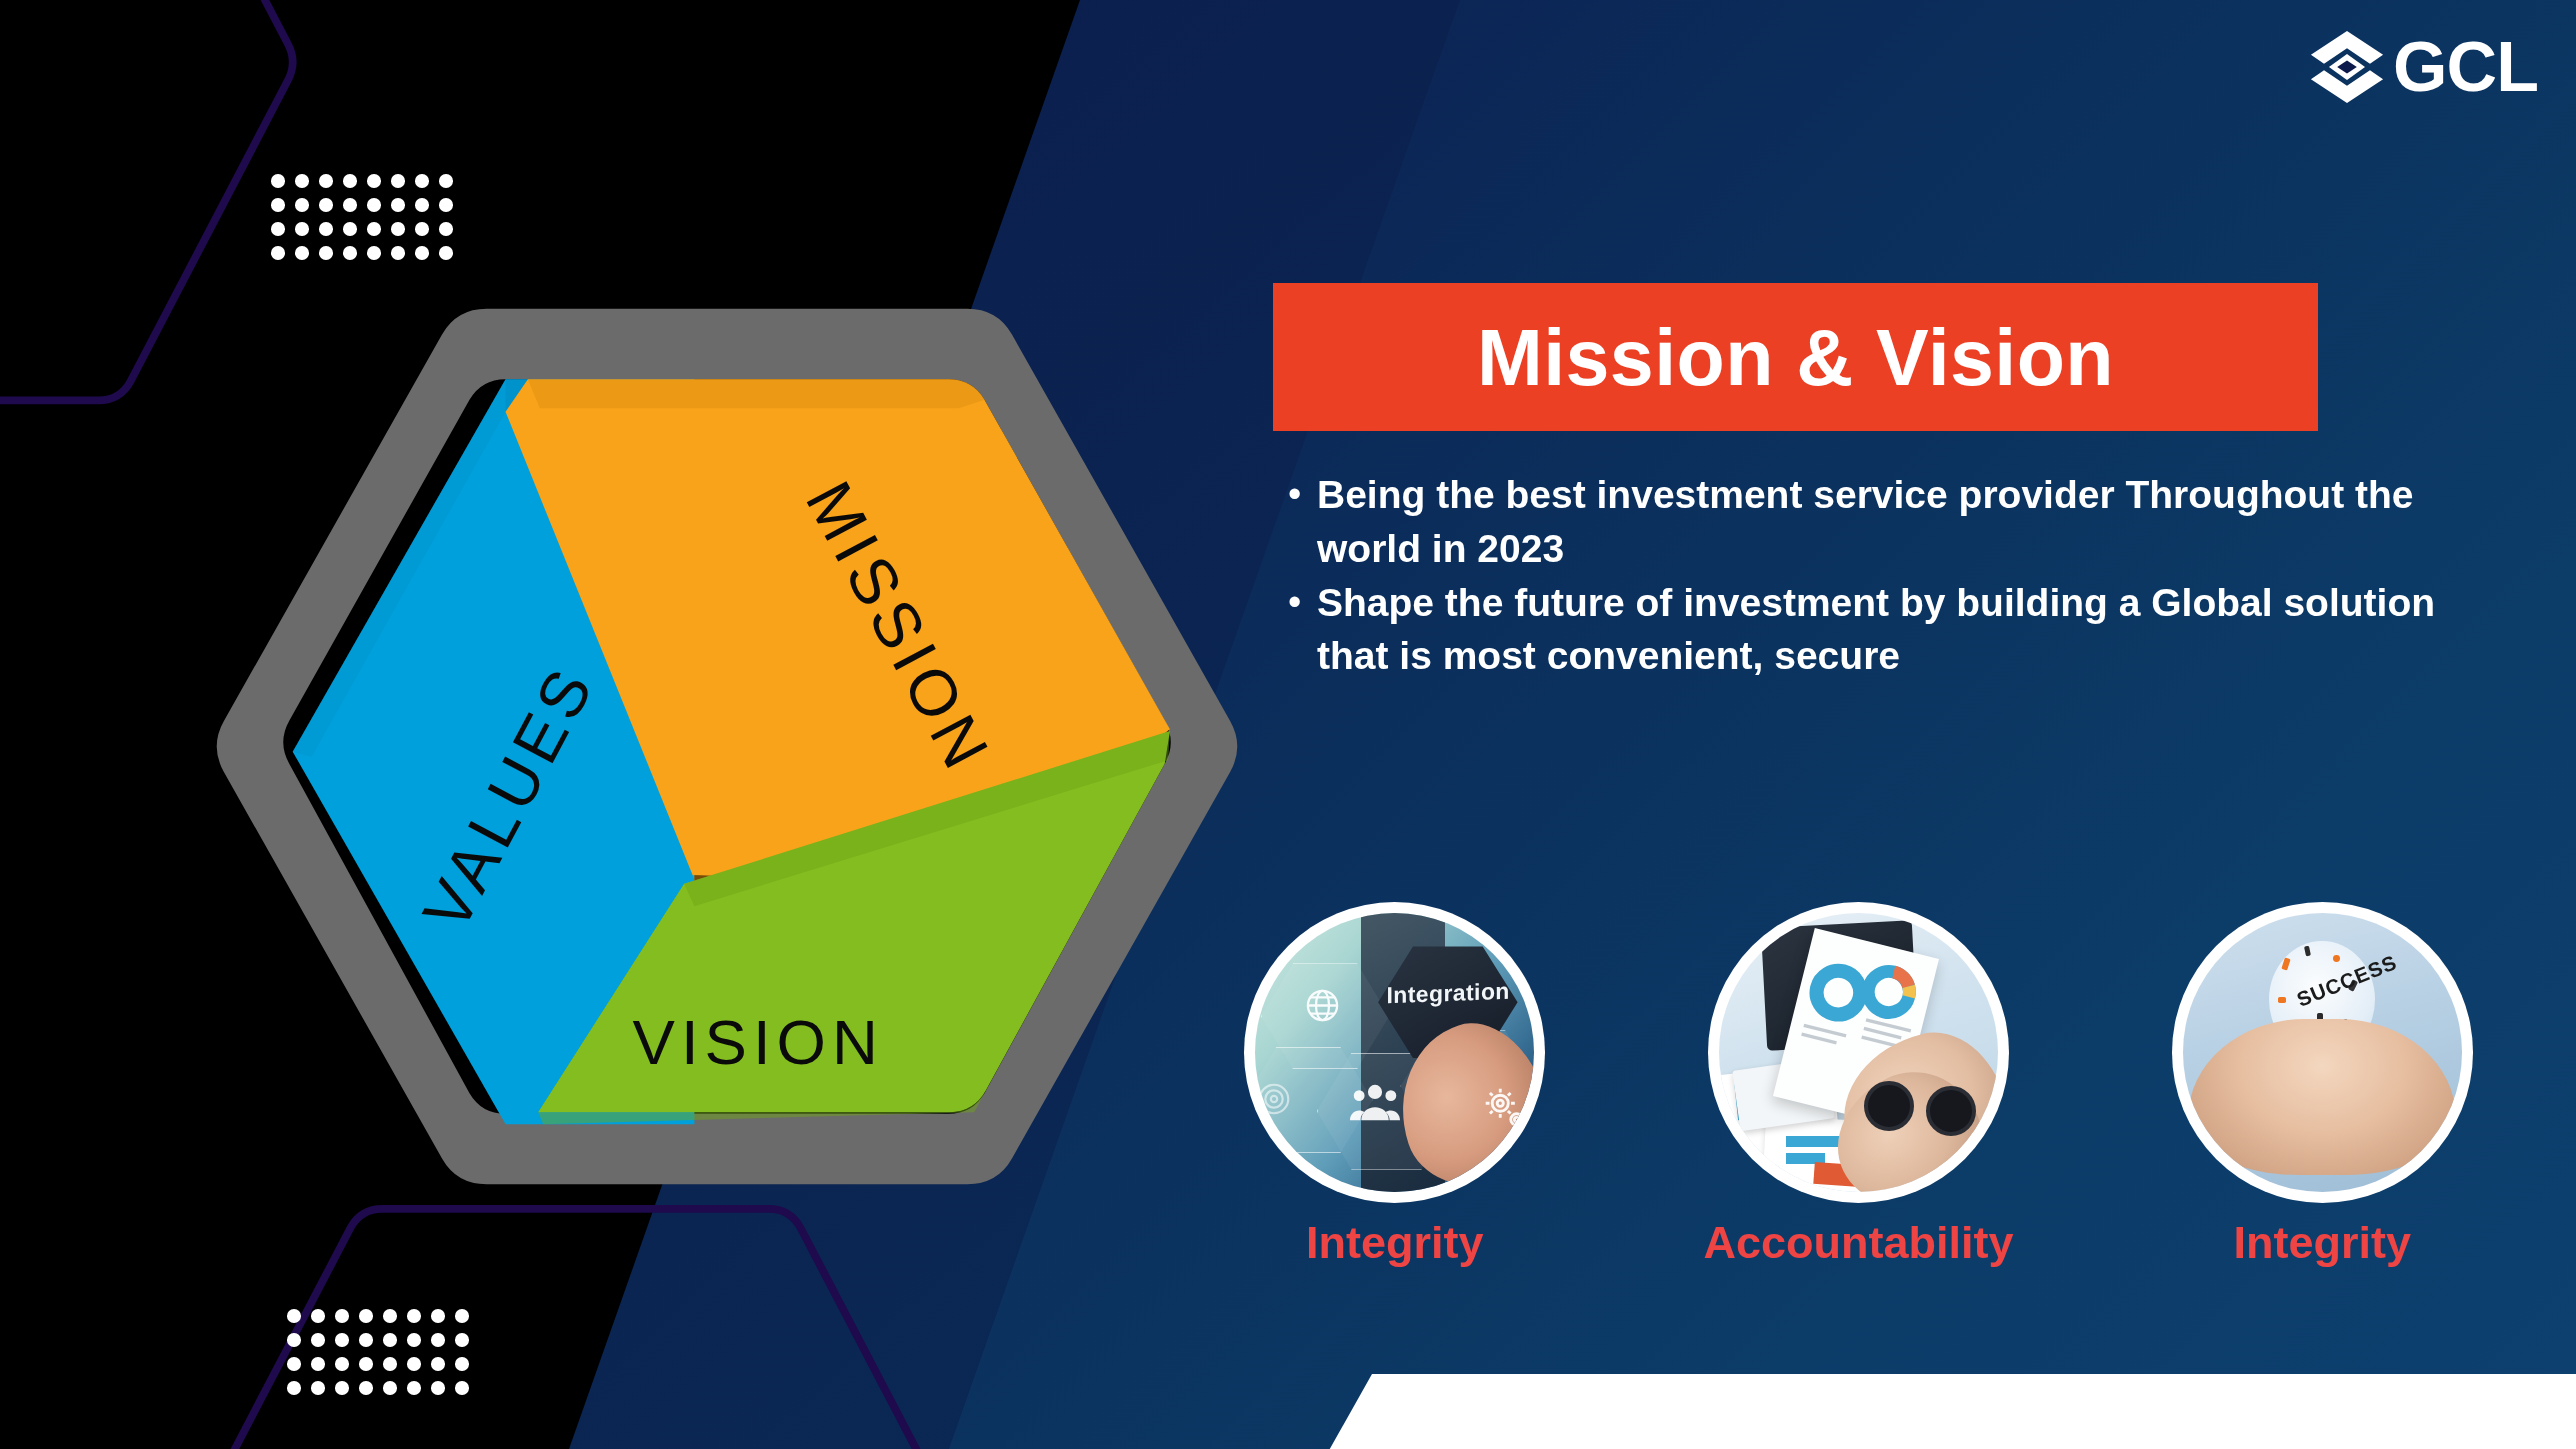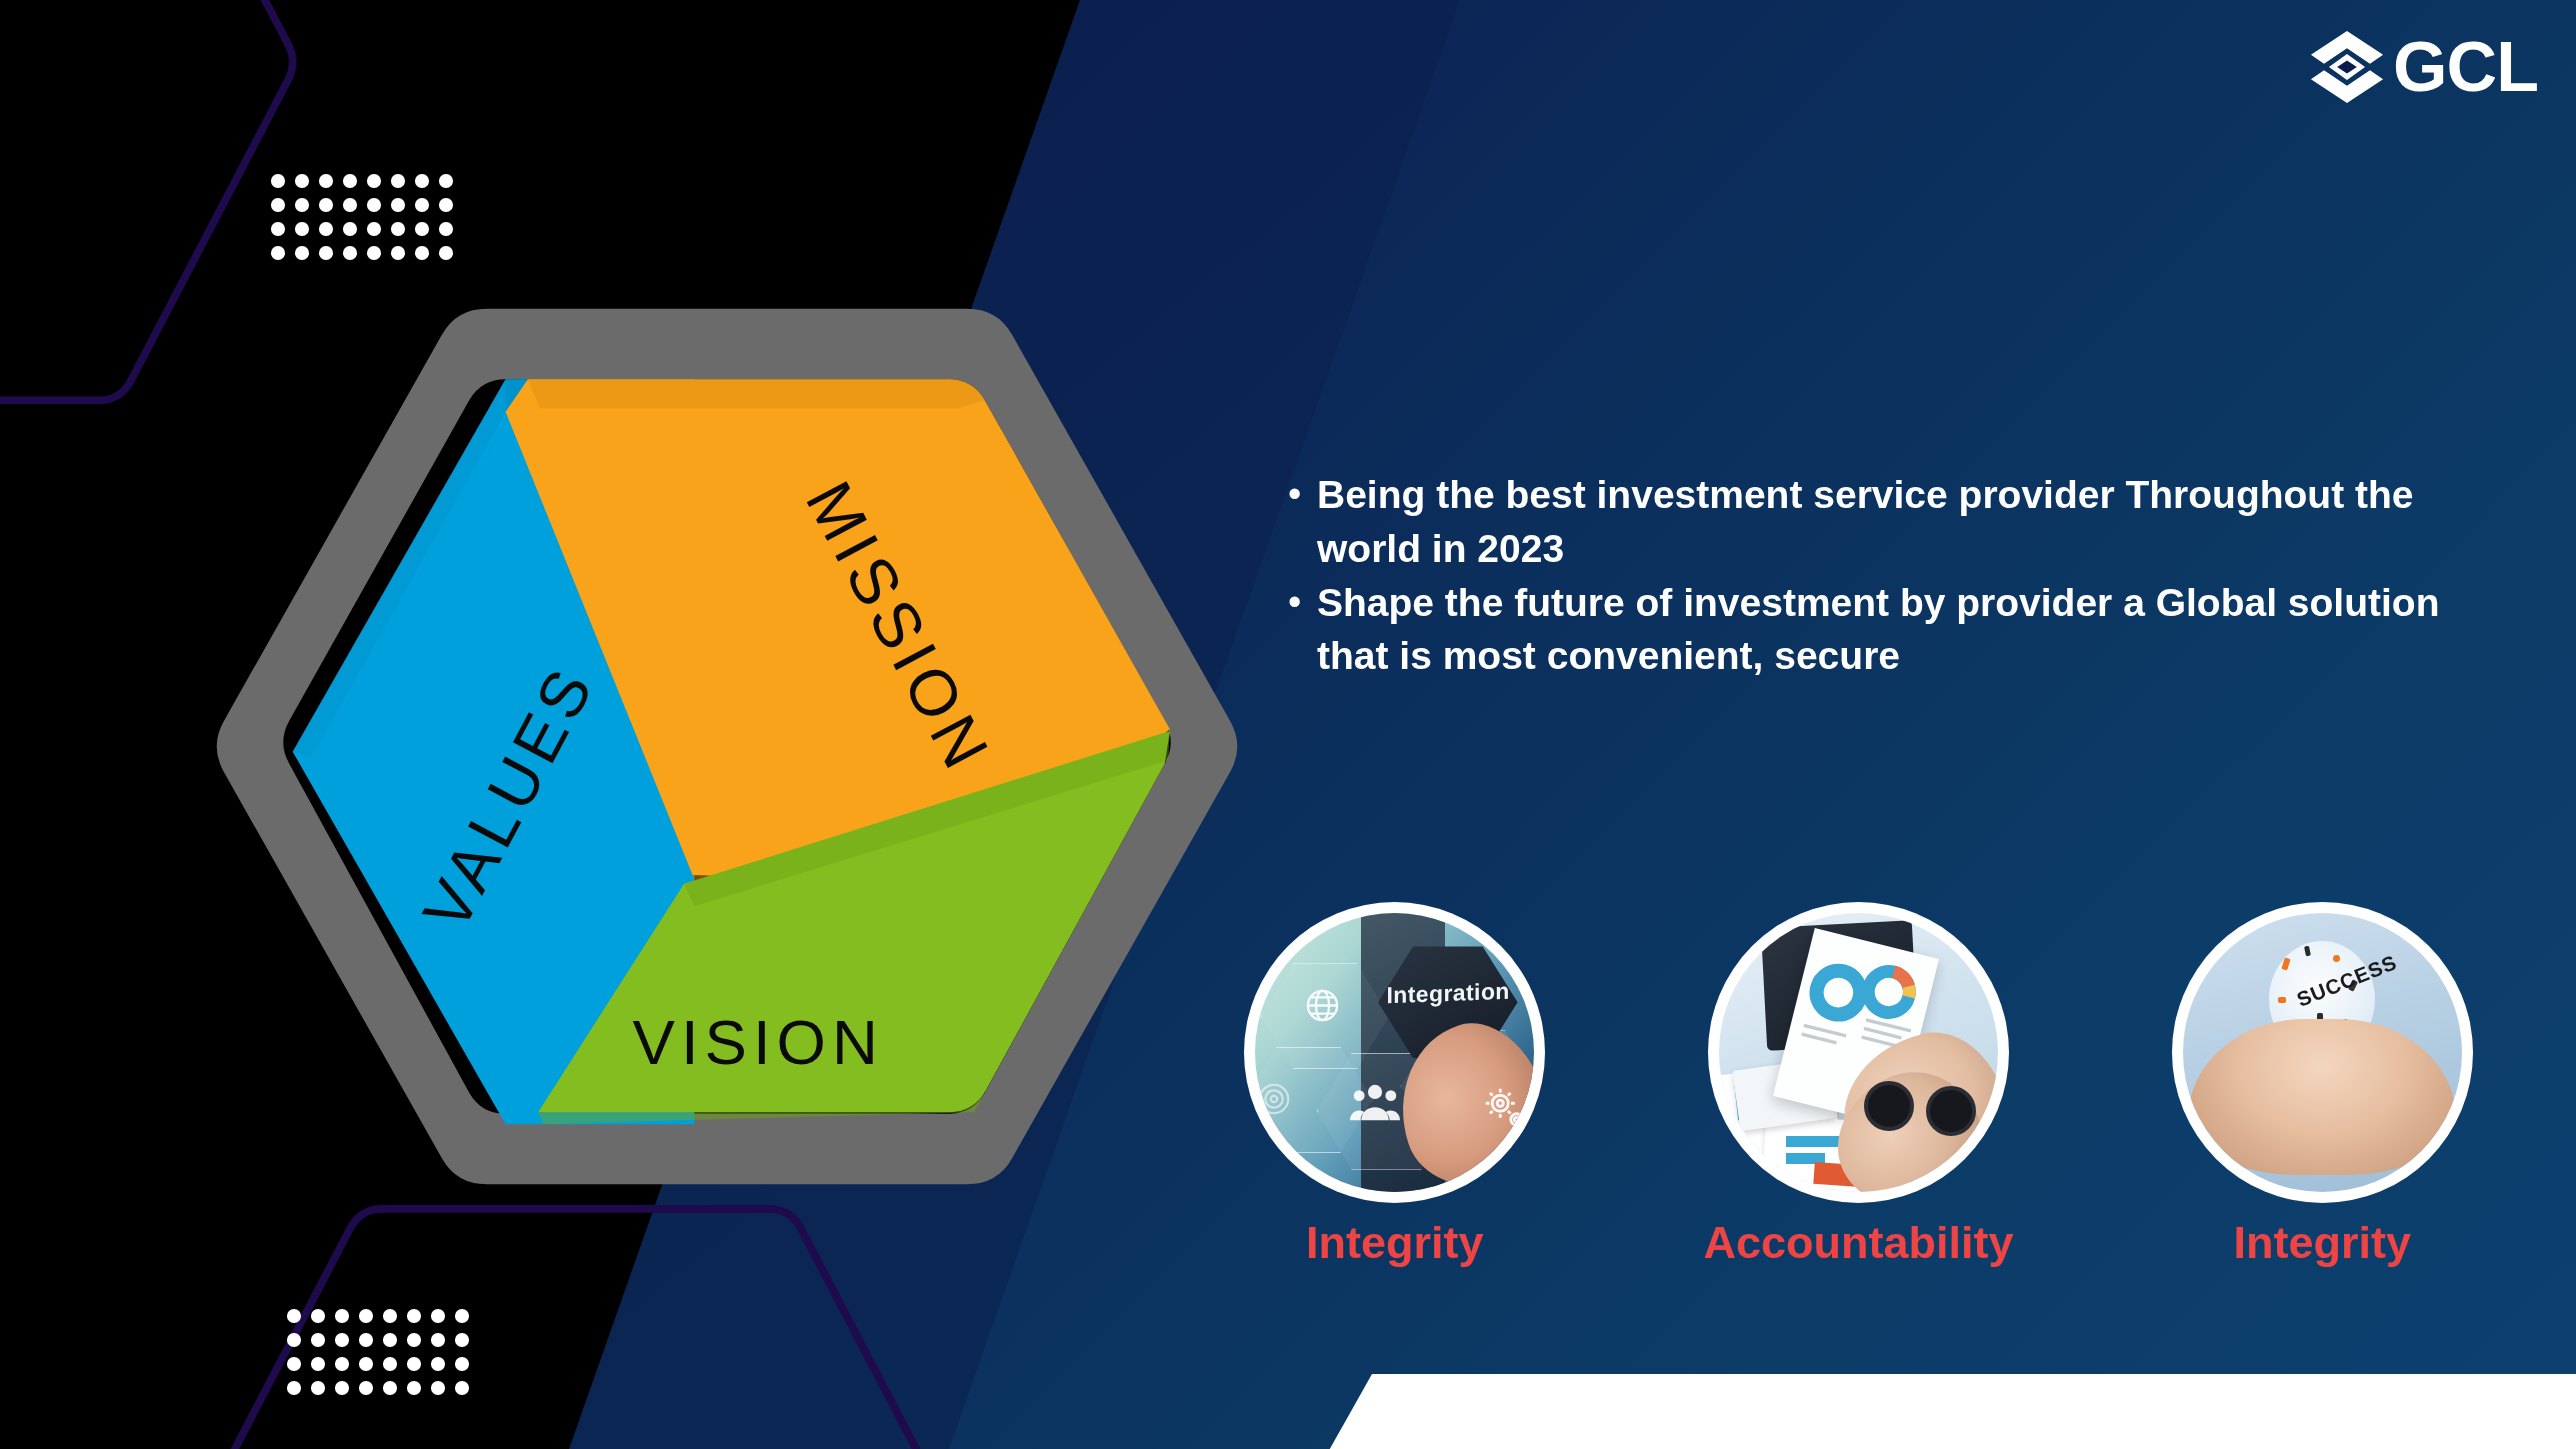"Mission & Vision" div.title-banner { html: none -> <div> <h1>Mission &amp; Vision</h1> </div> }
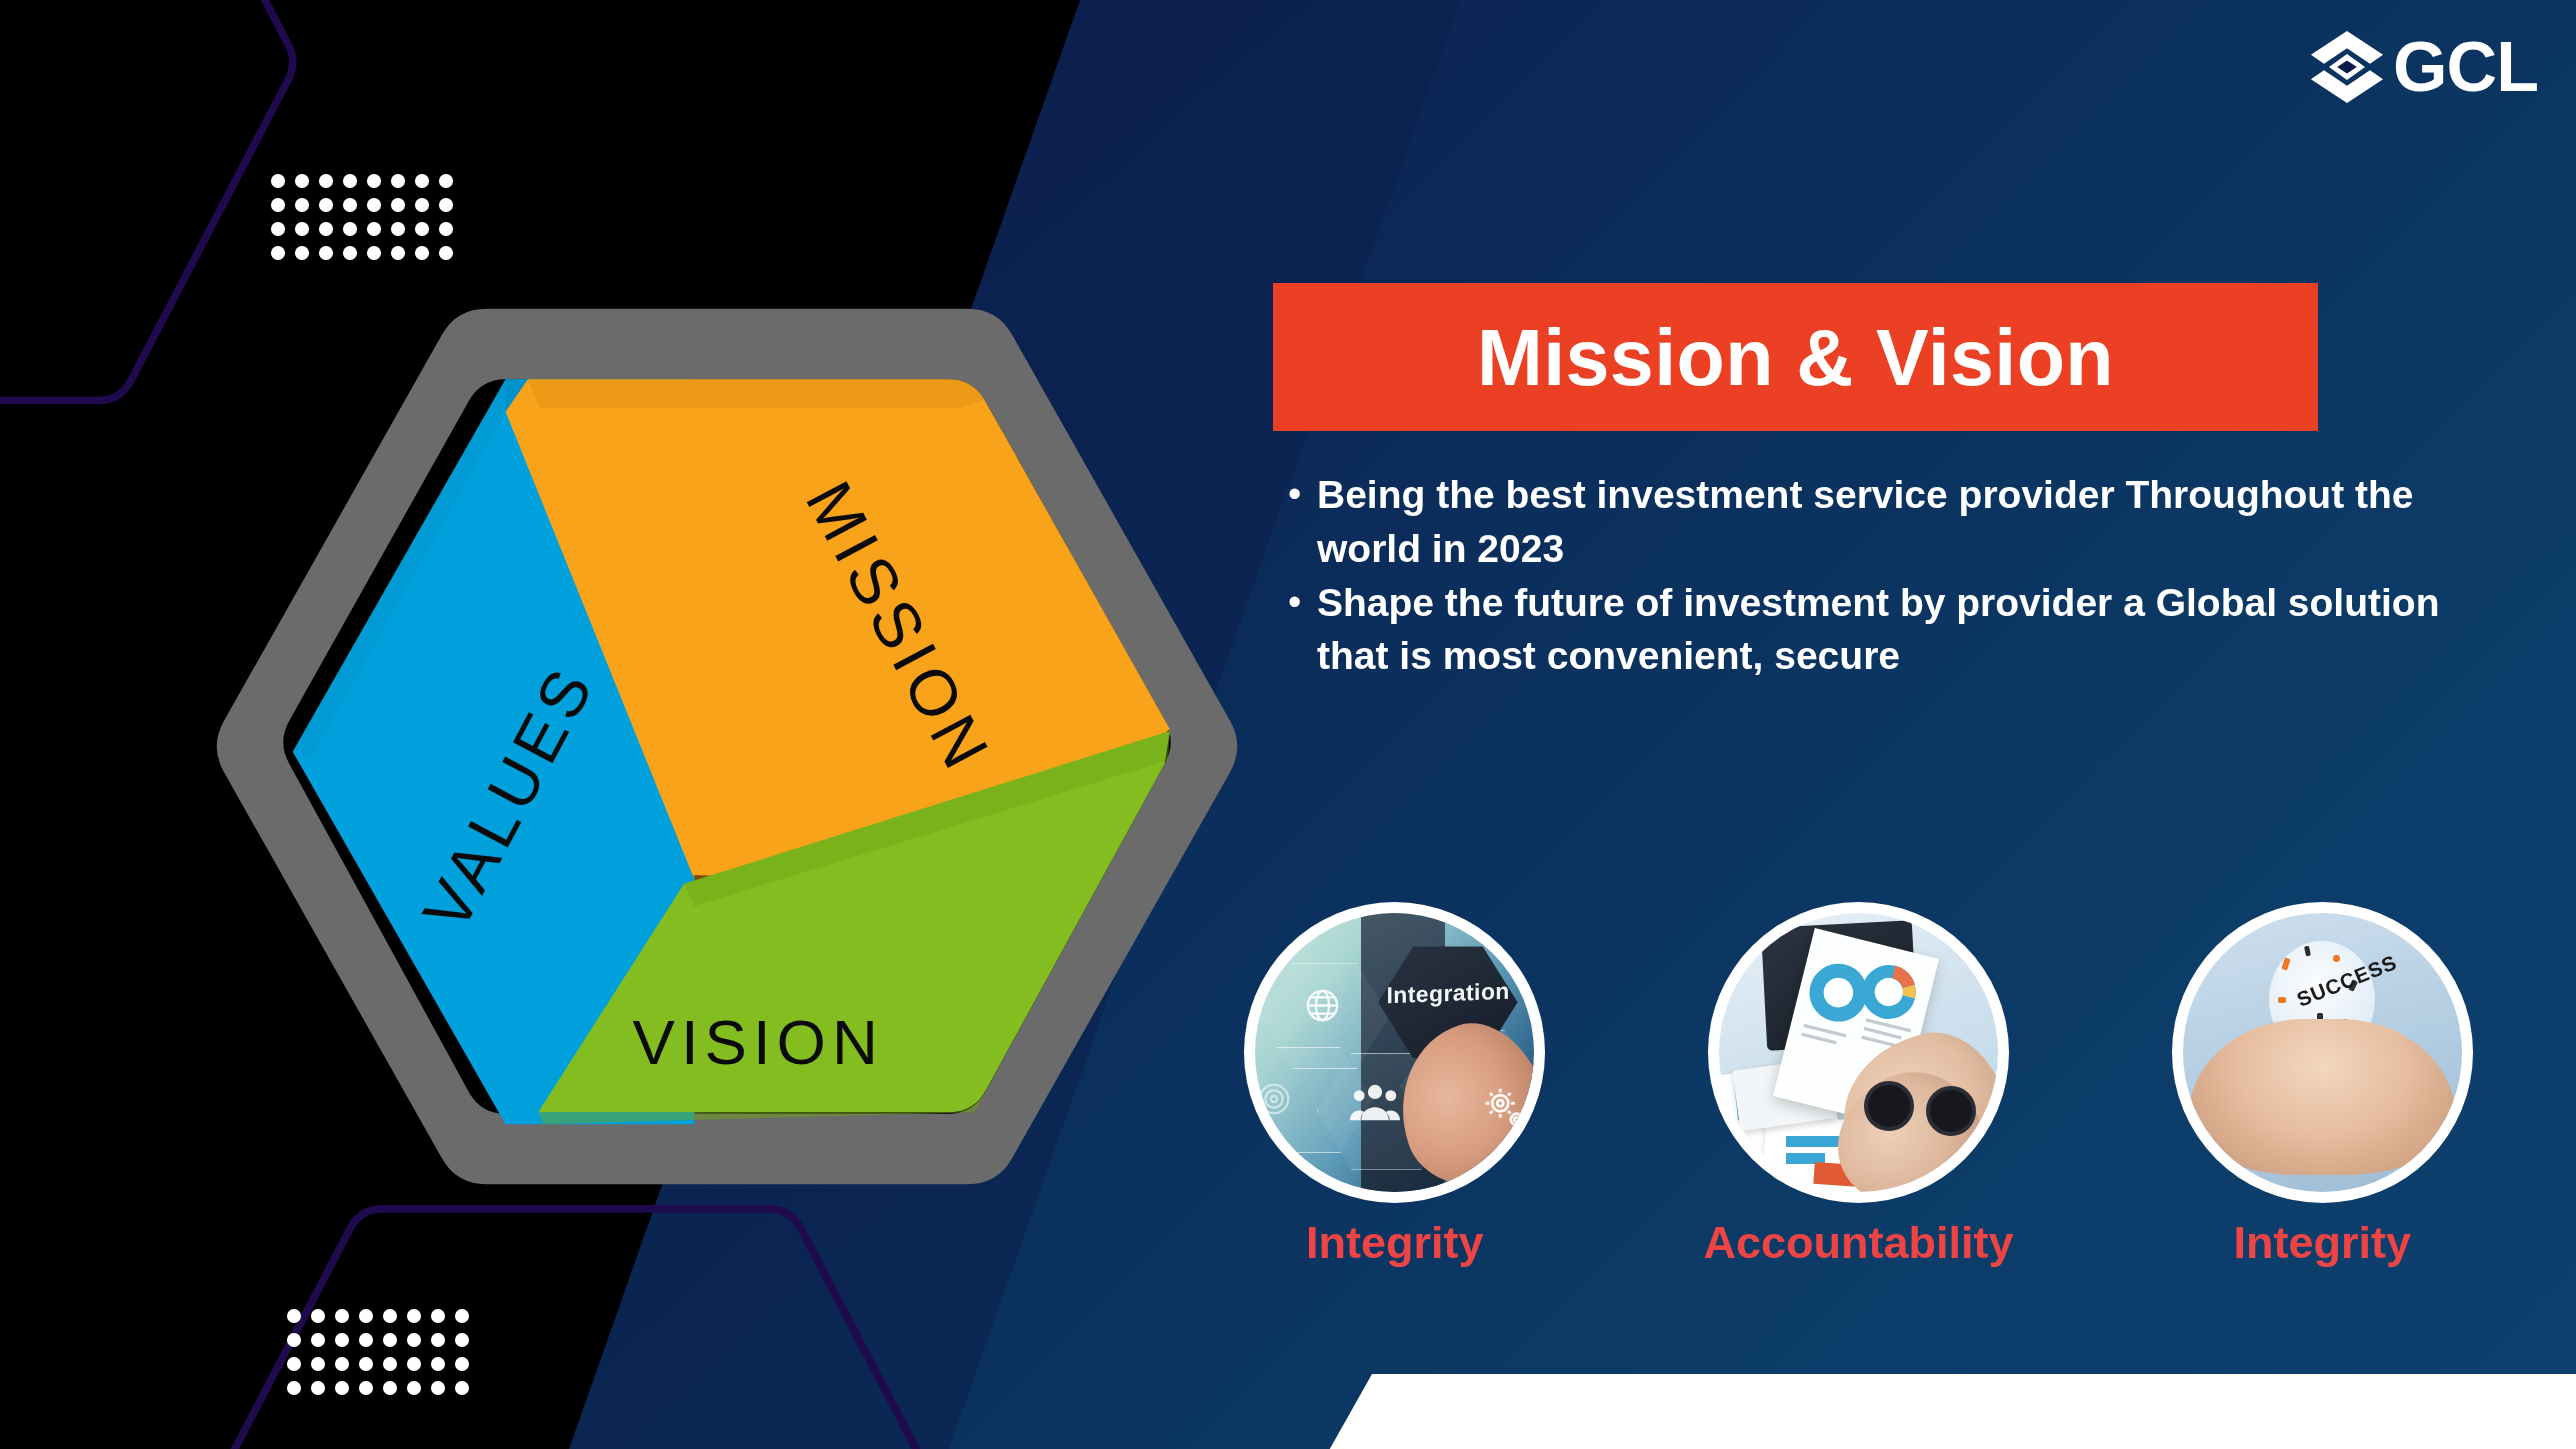"Shape the future of investment" span.btxt { text: provider -> building }
